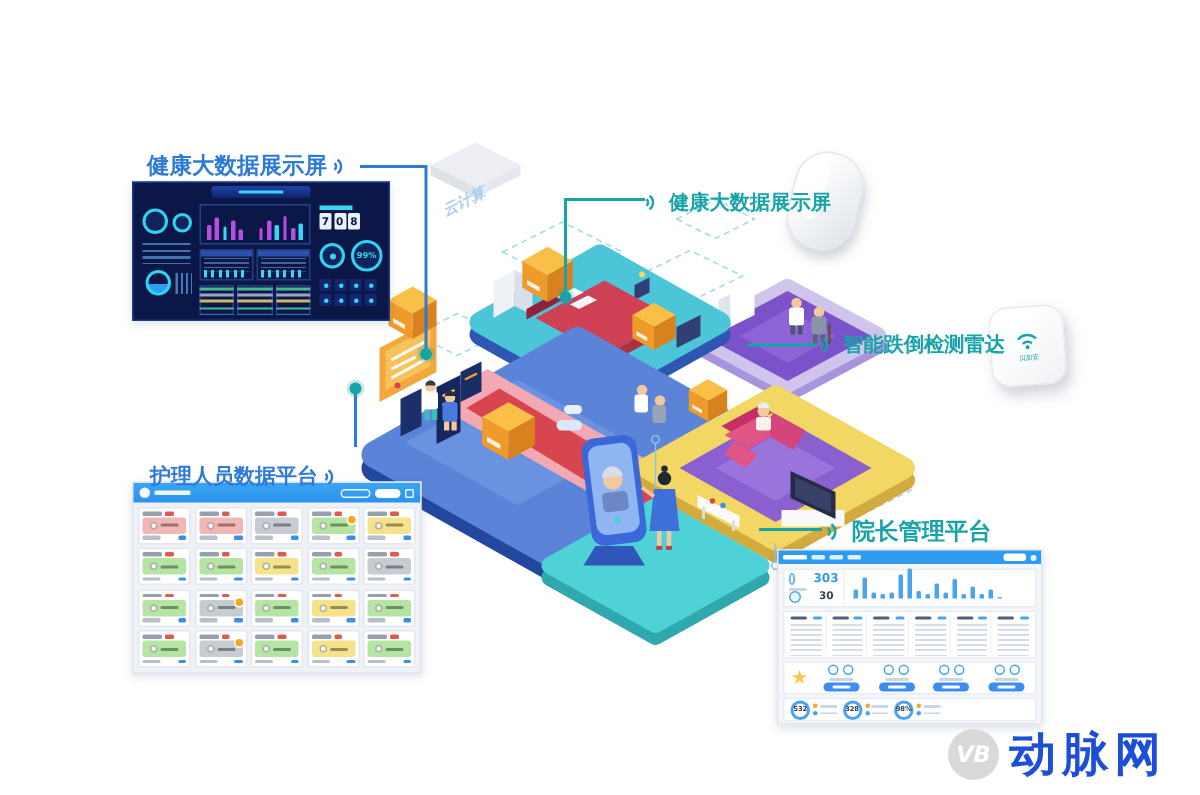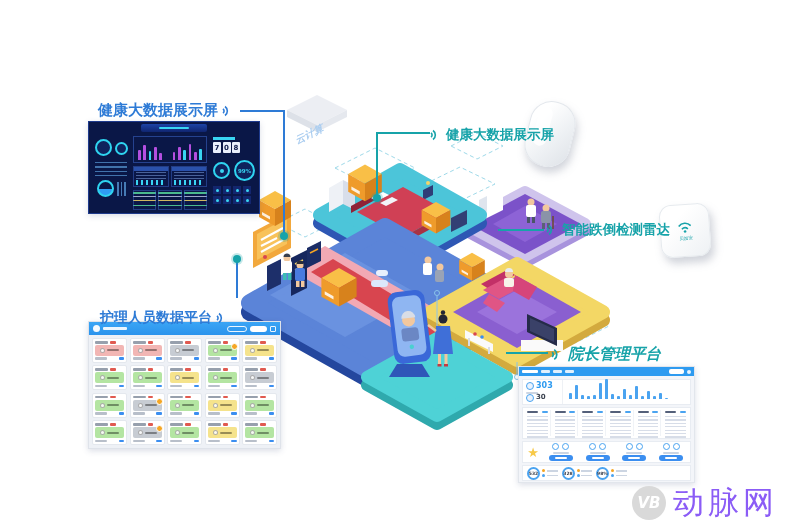"院长管理平台" div.callout { font-style: italic -> none }
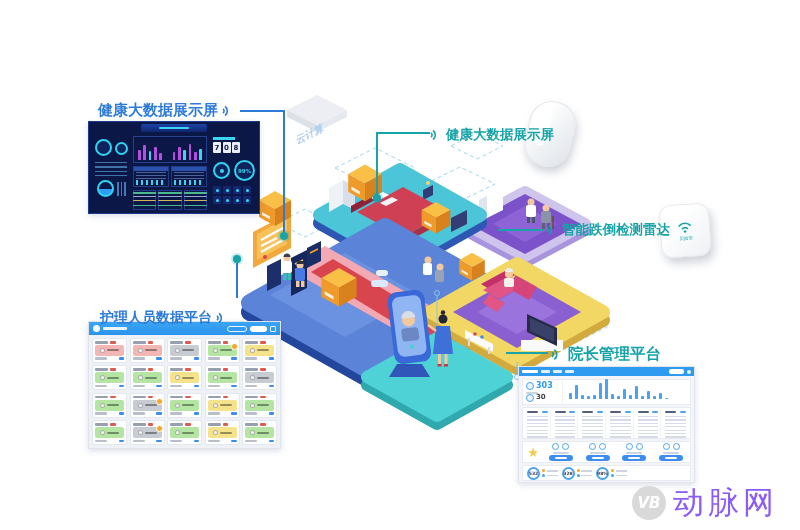"303" .dd-statrow { gap: 2px -> 12px }
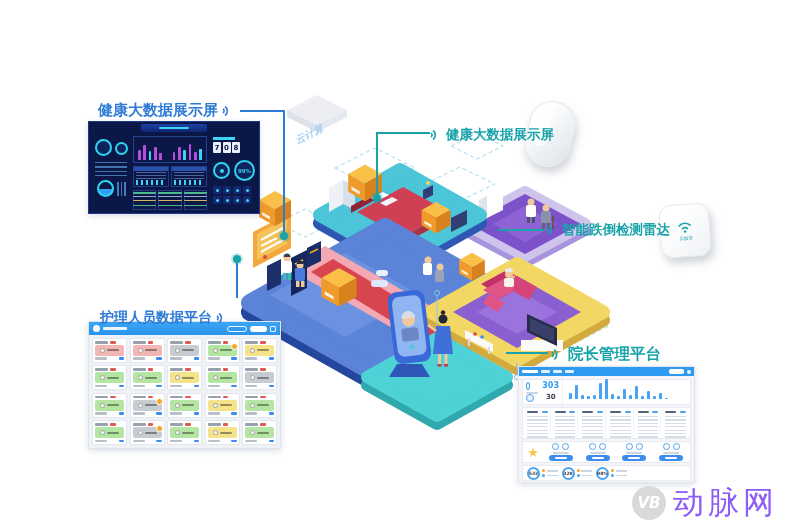"动脉网" .wm-name { color: #8b5cf6 -> #1d4ed8; font-weight: normal -> bold }
